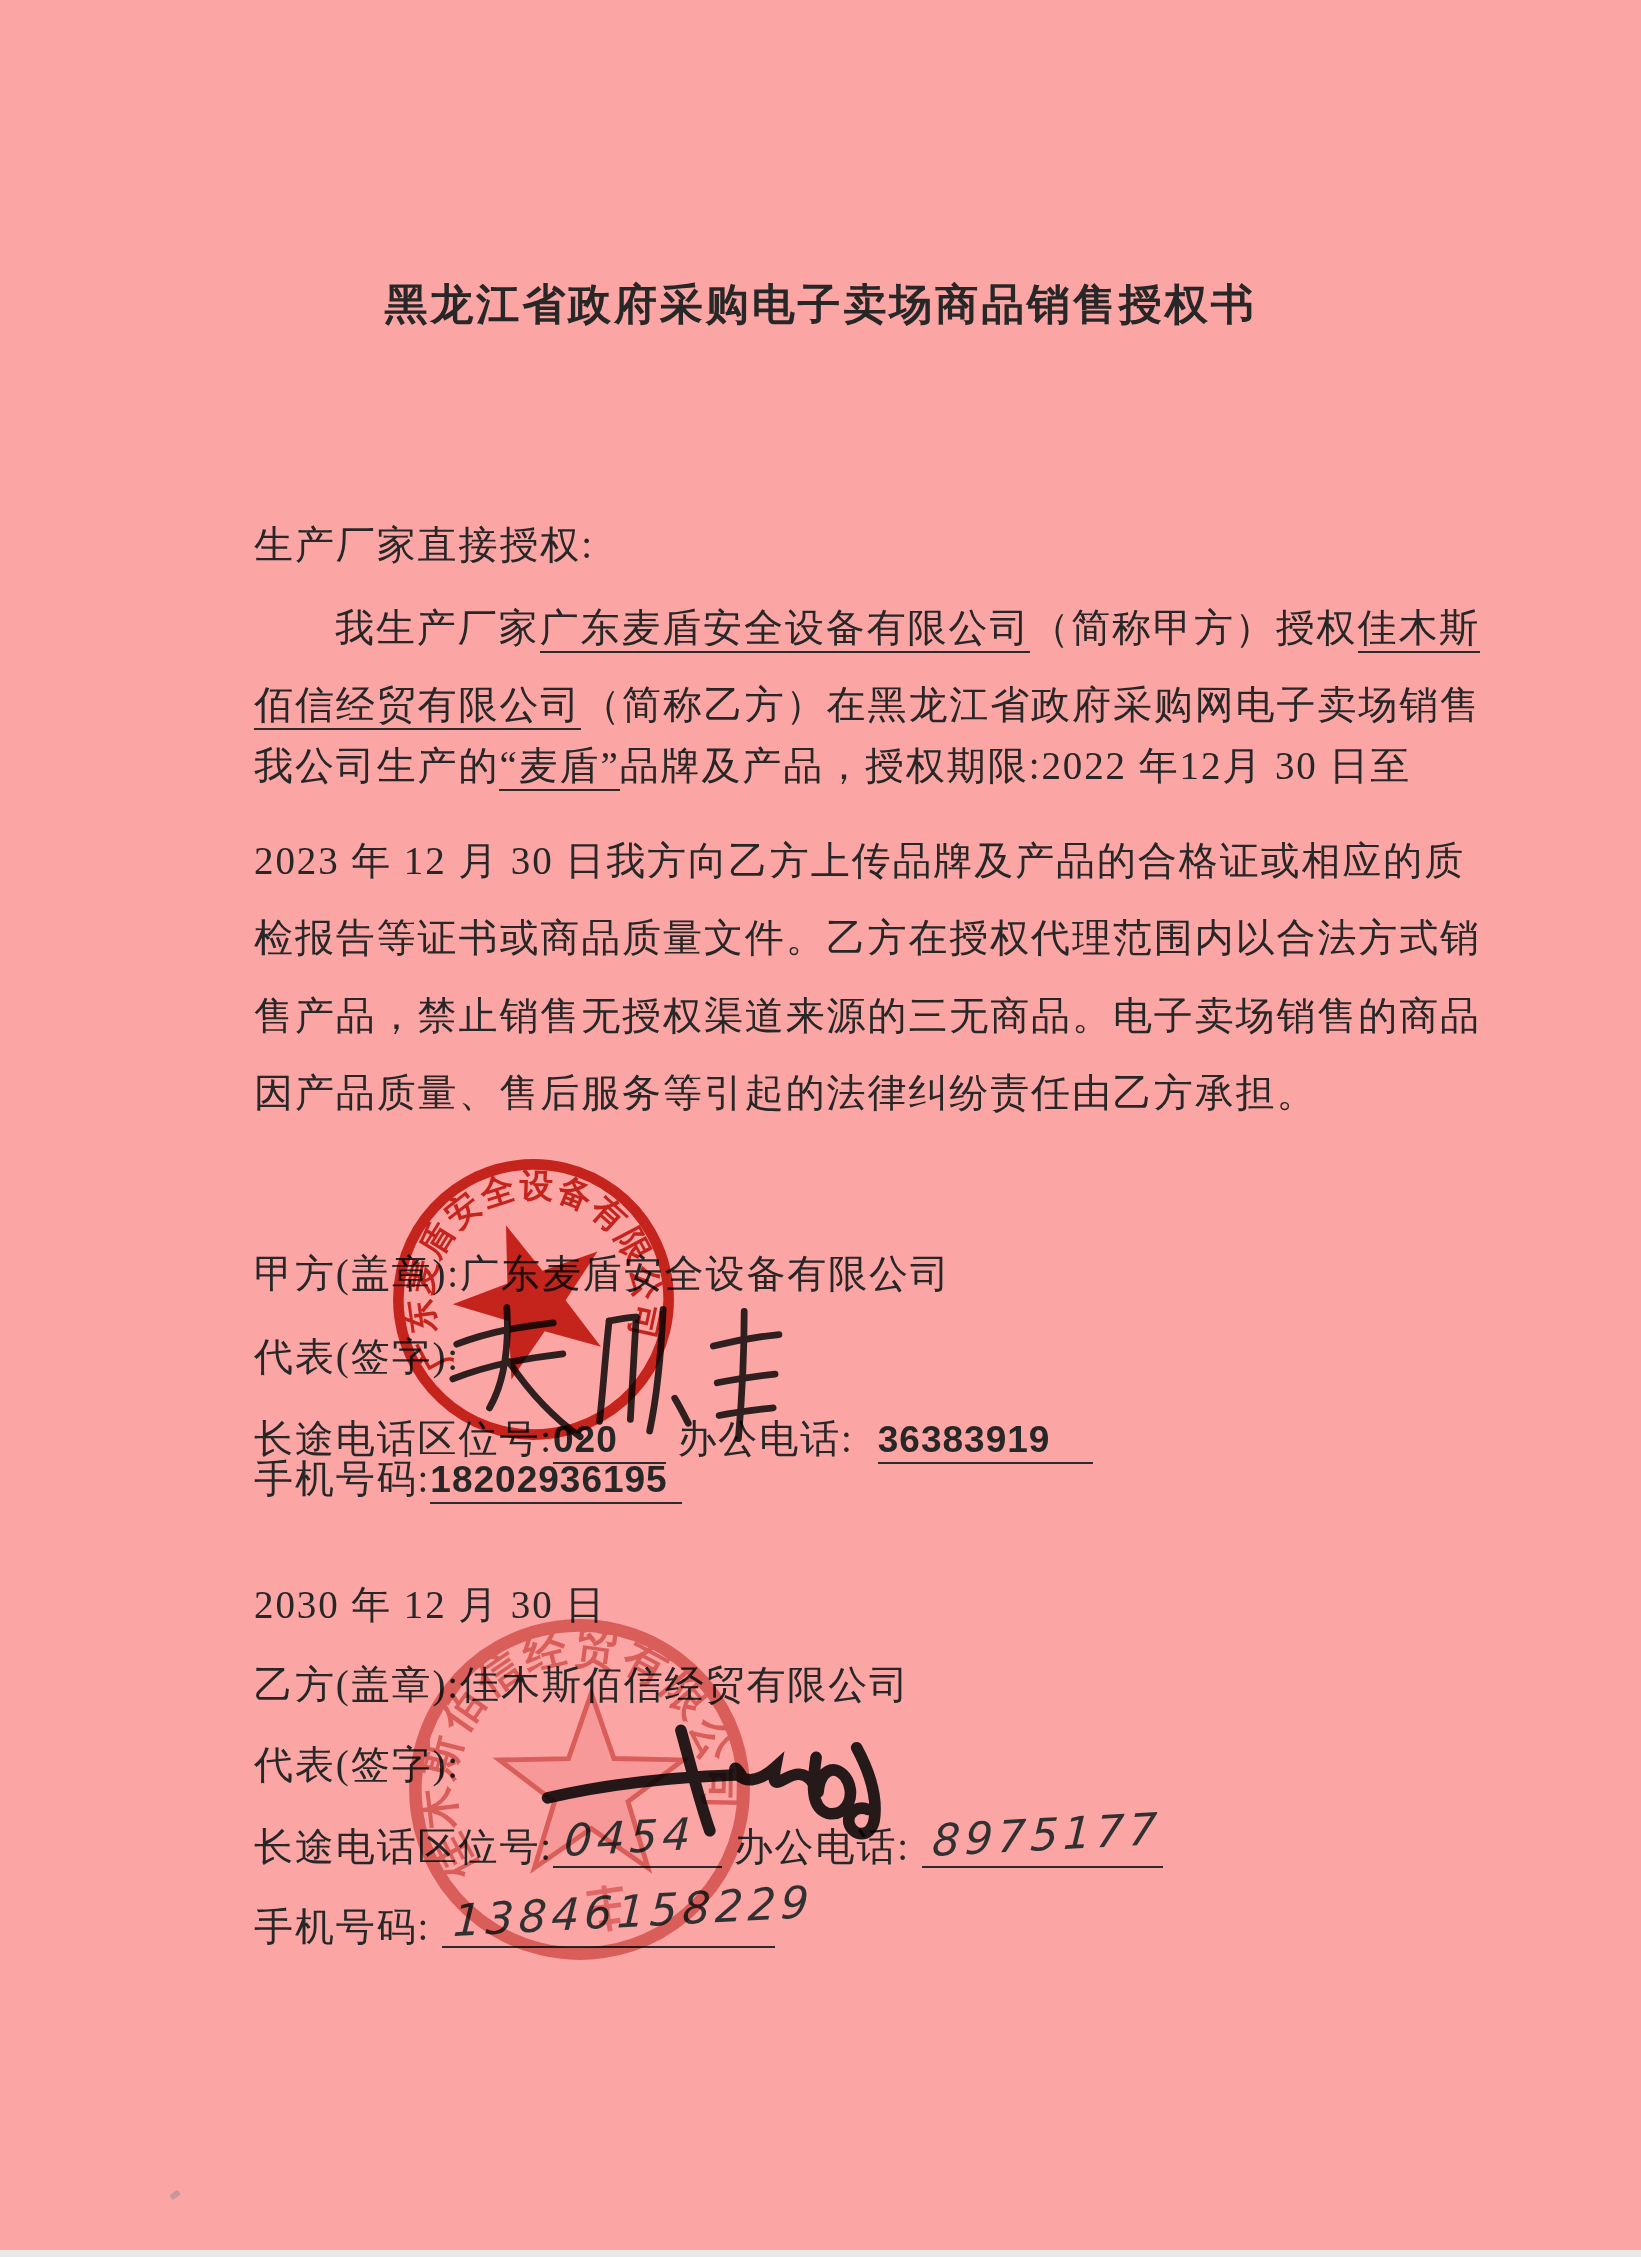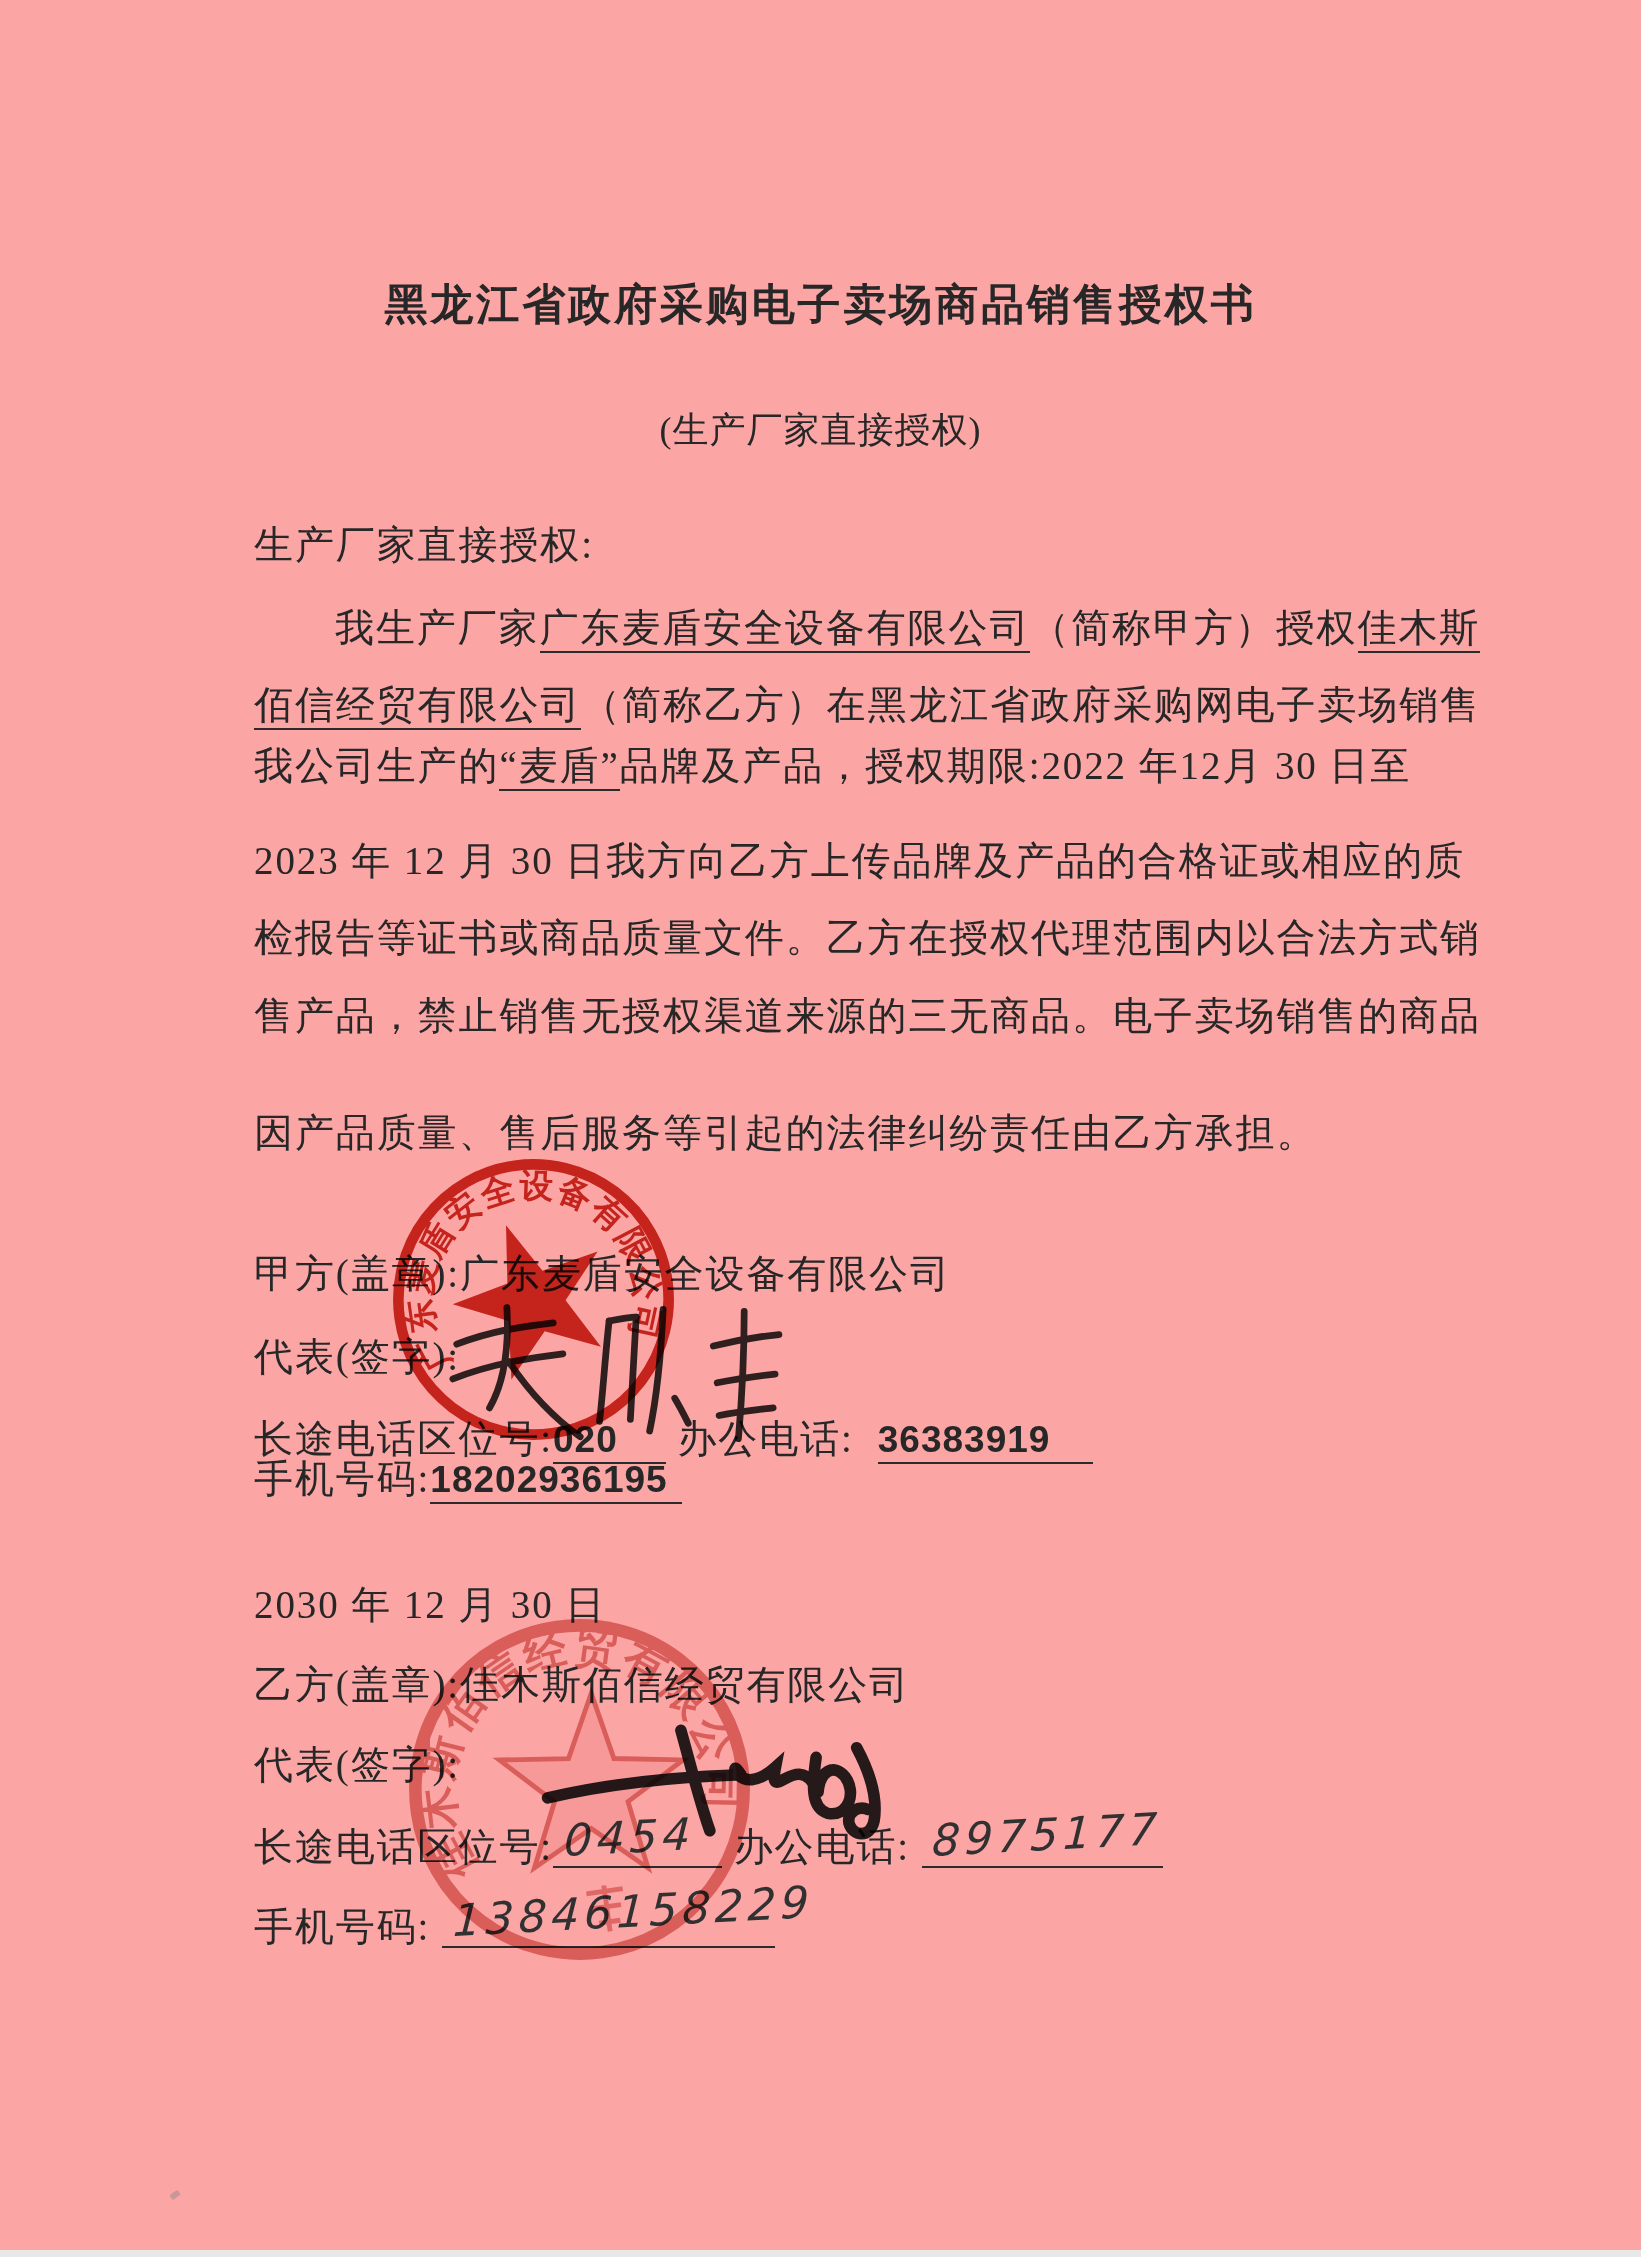"(生产厂家直接授权)" div.subtitle { html: <div>(生产厂家直接授权)</div> -> none }
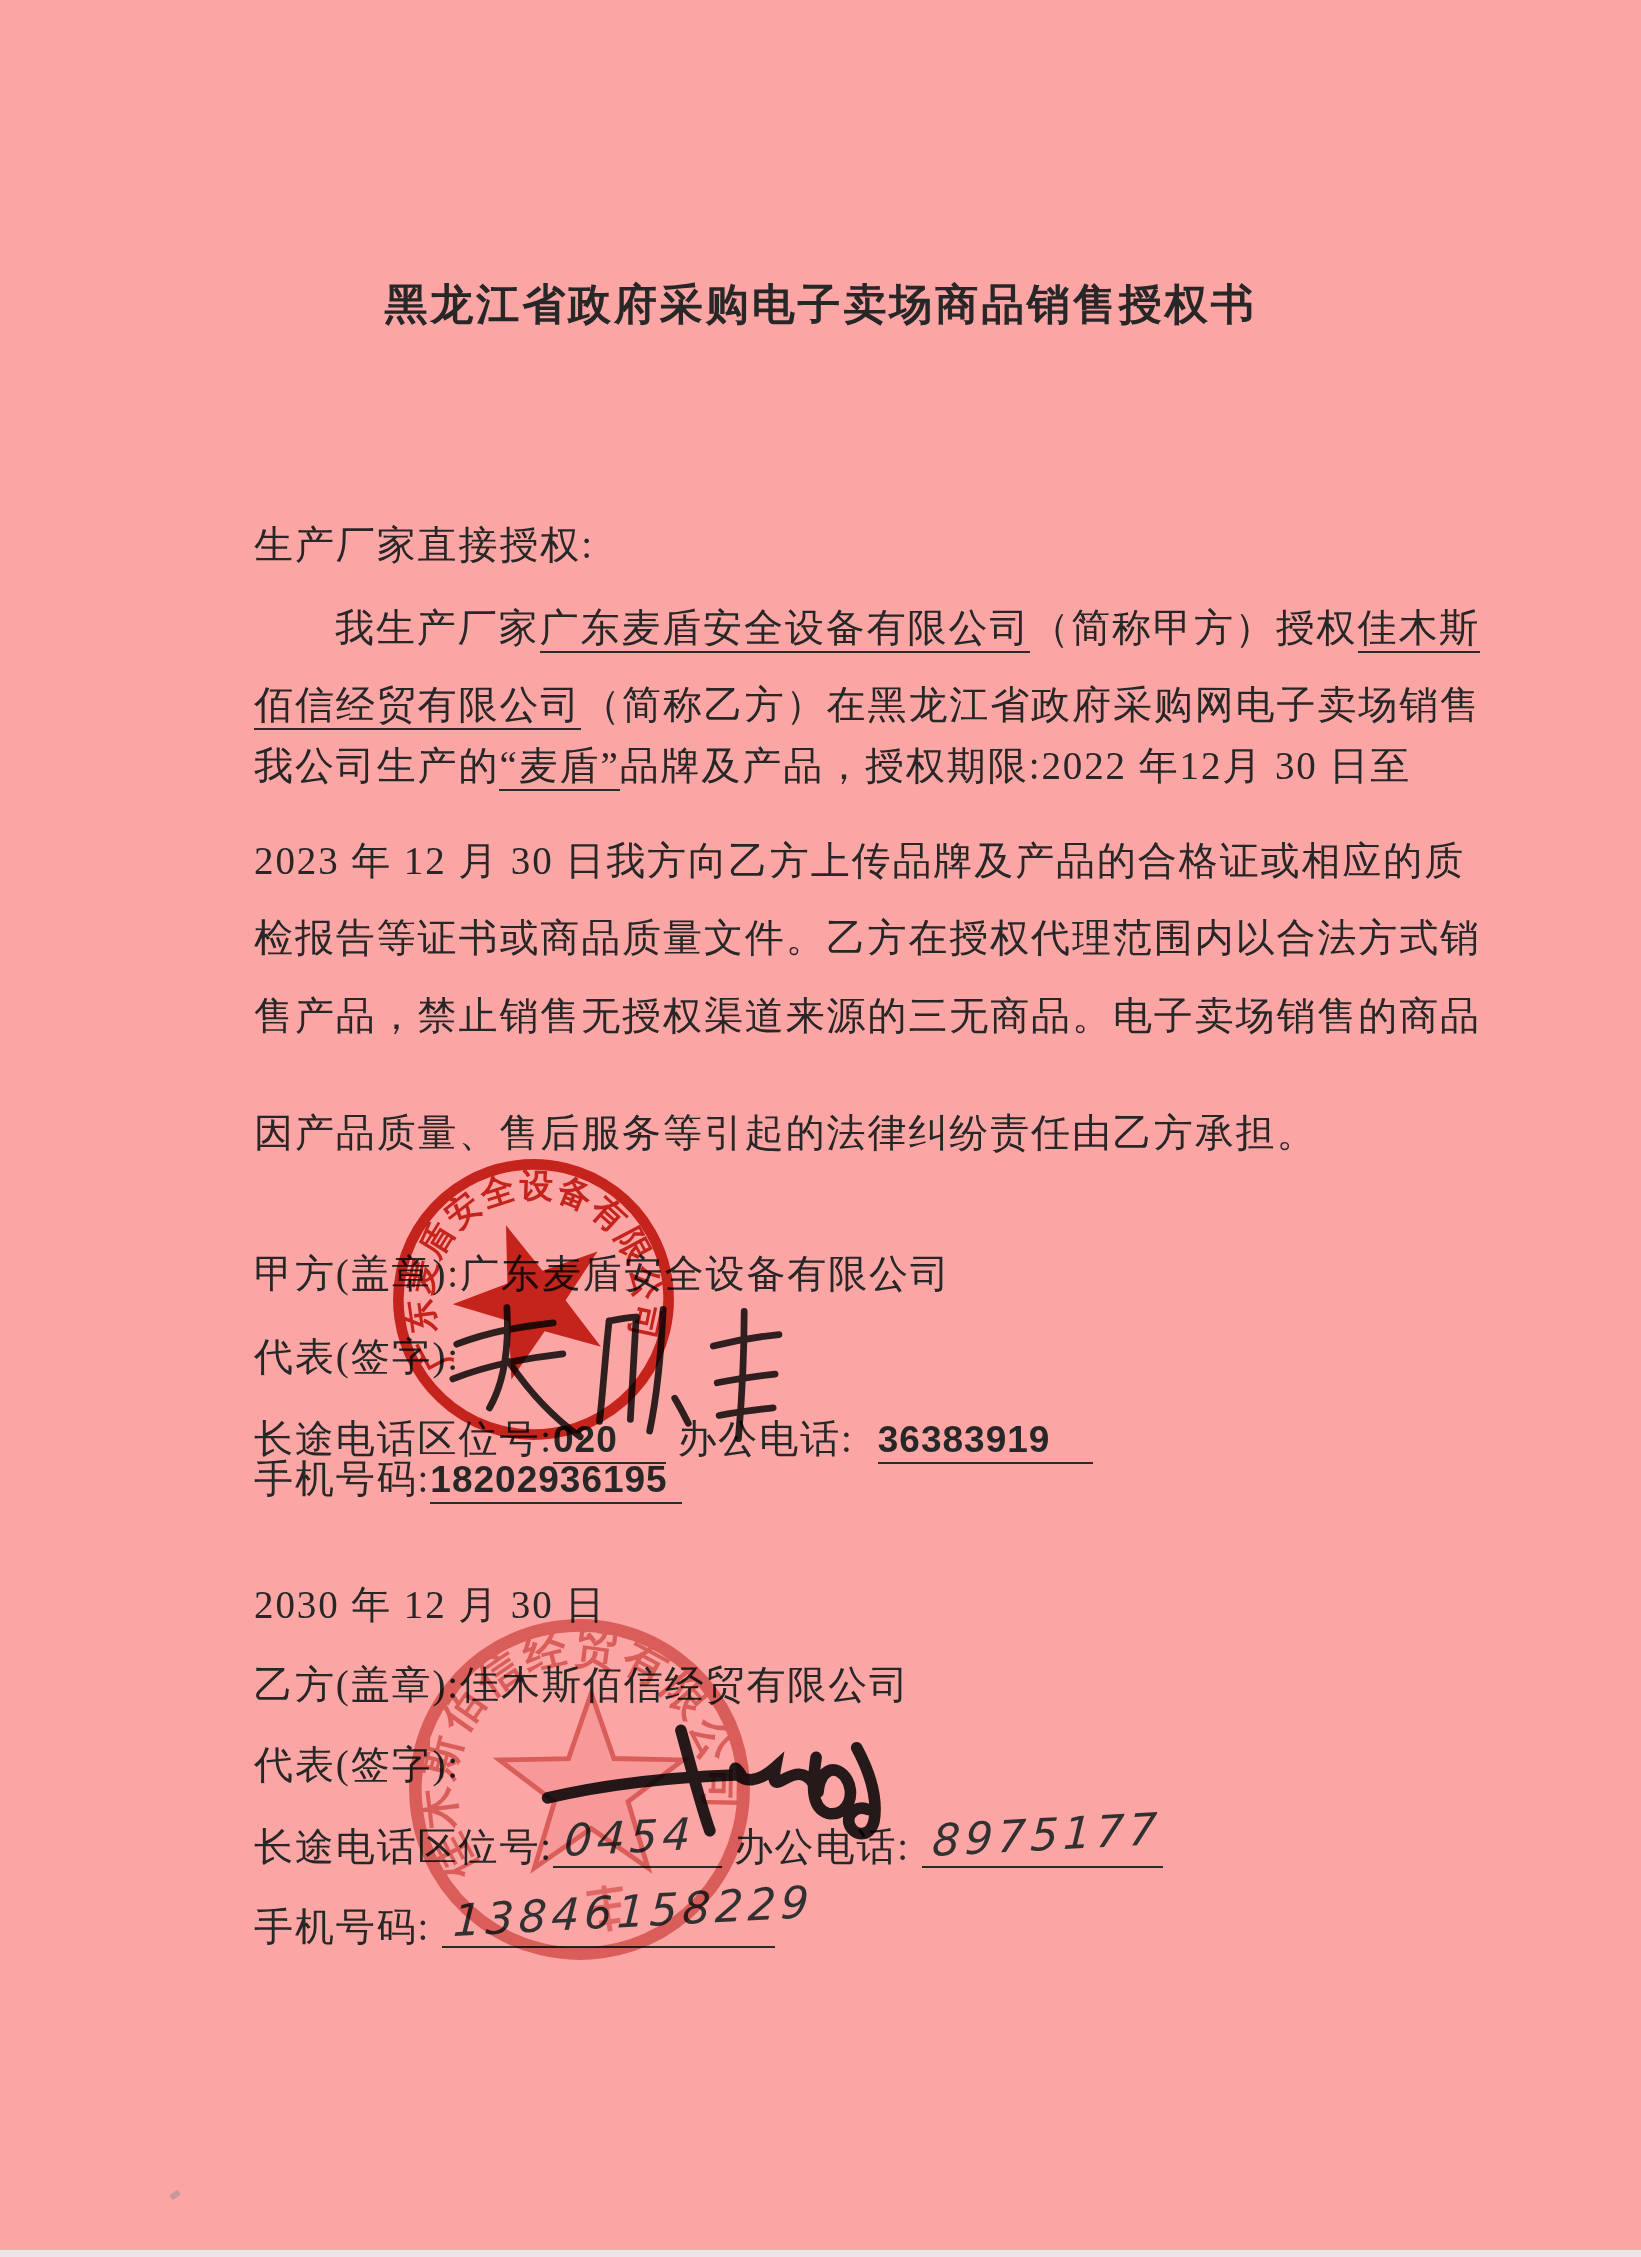"因产品质量、售后服务等引起的法律纠纷责任由乙方承担。" .b-6 { top: 1106px -> 1066px }
